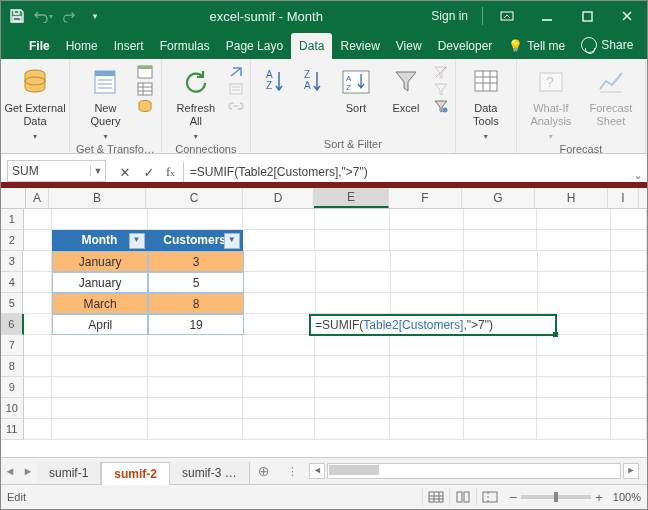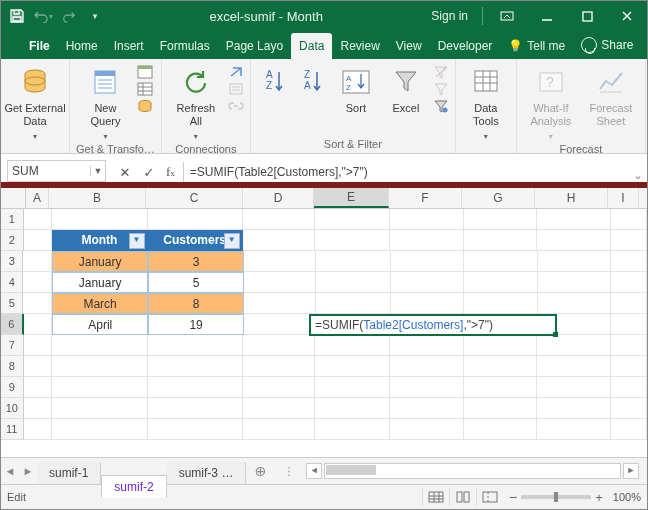"sumif-2" .stab.active { color: #6d28d9 -> #c2410c; font-weight: 400 -> 700; top: 14px -> 1px }
